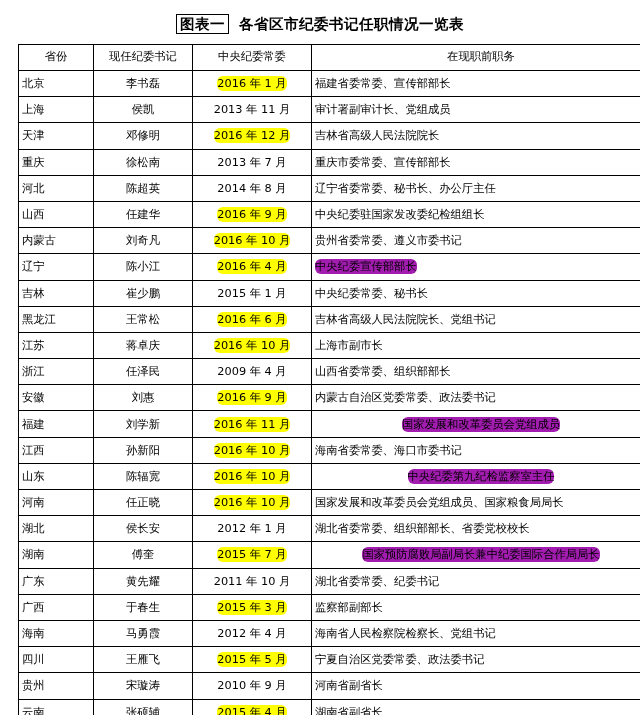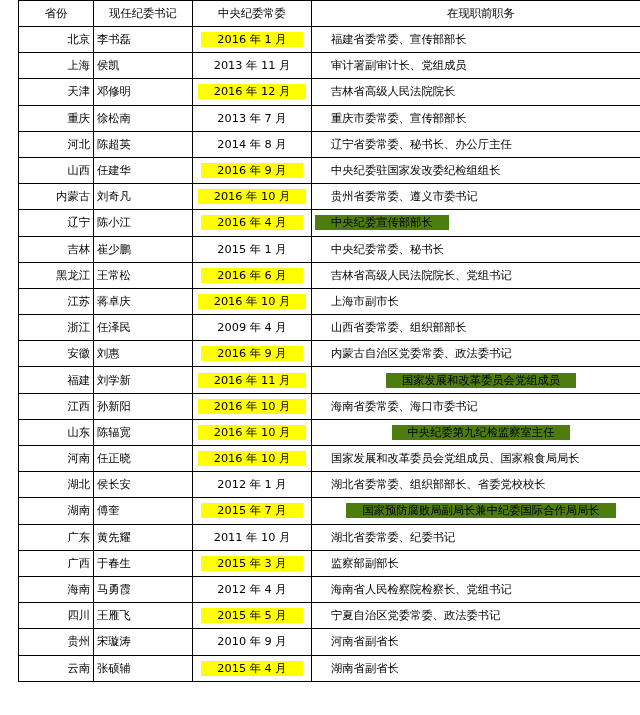"图表一 各省区市纪委书记任职情况一览表" div.title-wrap { html: none -> <div> <div> <span>图表一</span><span>各省区市纪委书记任职情况一览表</span> </div> </div> }
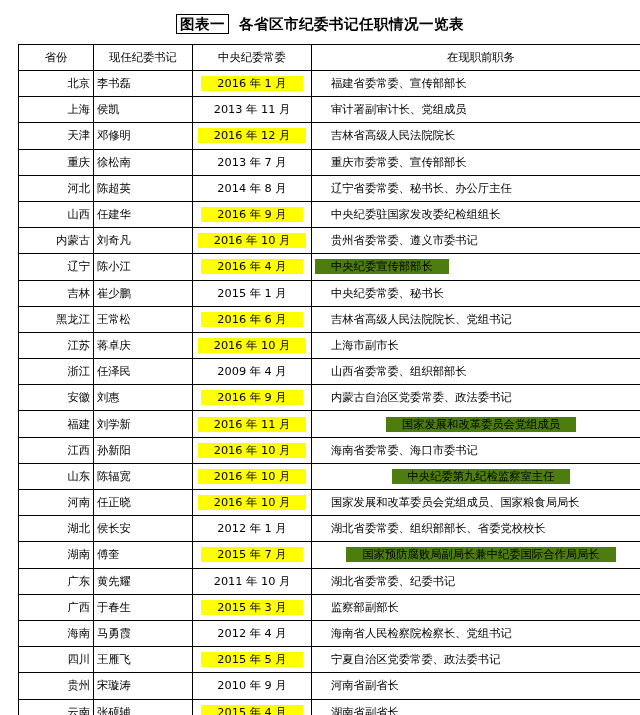"省份" table.grid th { font-family: none -> Liberation Mono, monospace }
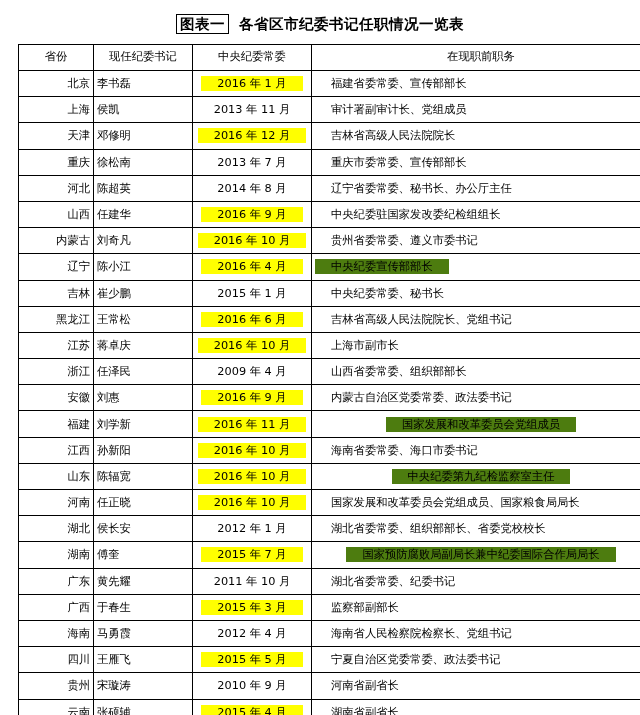"北京" .c-prov { text-align: right -> left }
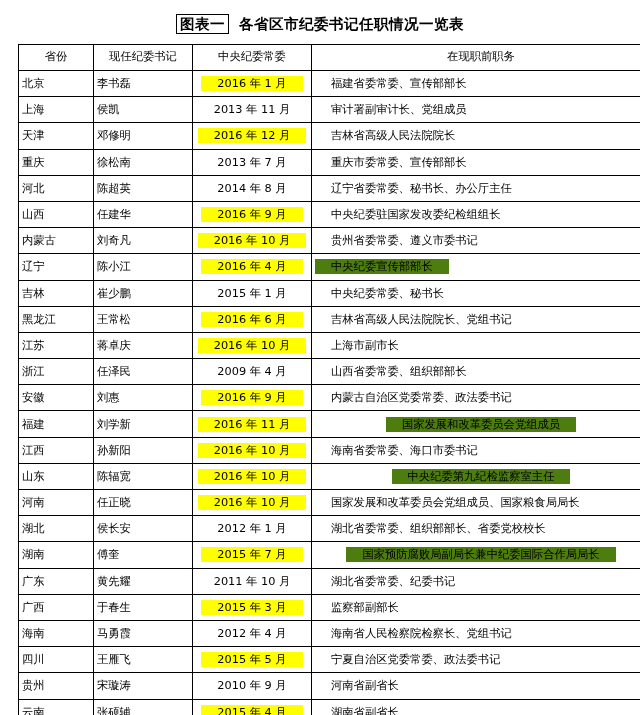"李书磊" .c-name { text-align: none -> center }
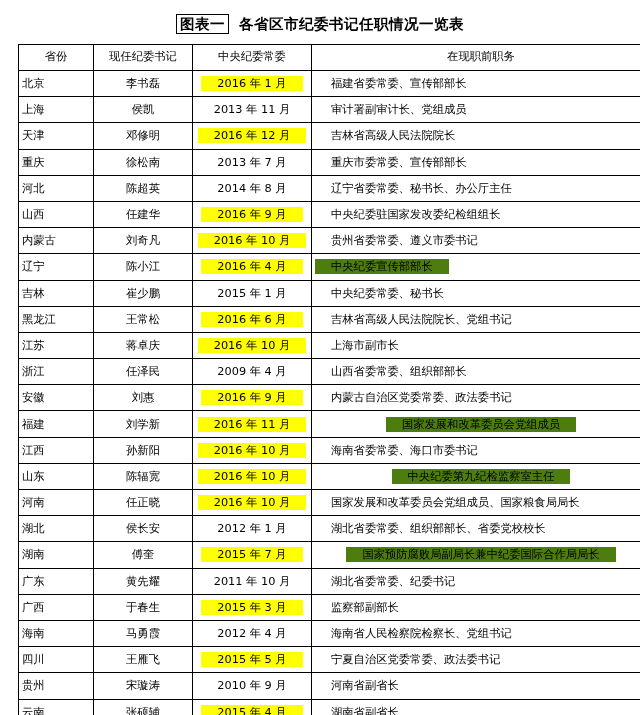"2016 年 1 月" .cell-inner { border-radius: none -> 6px; padding: 1px 16px -> 1px 0 }
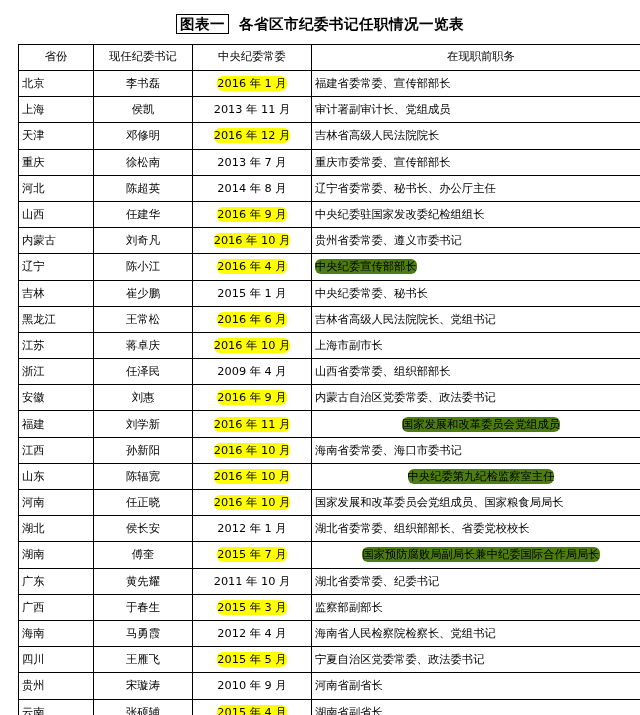"中央纪委宣传部部长" .hl-pink { background: #4d7c0f -> #a21caf }
